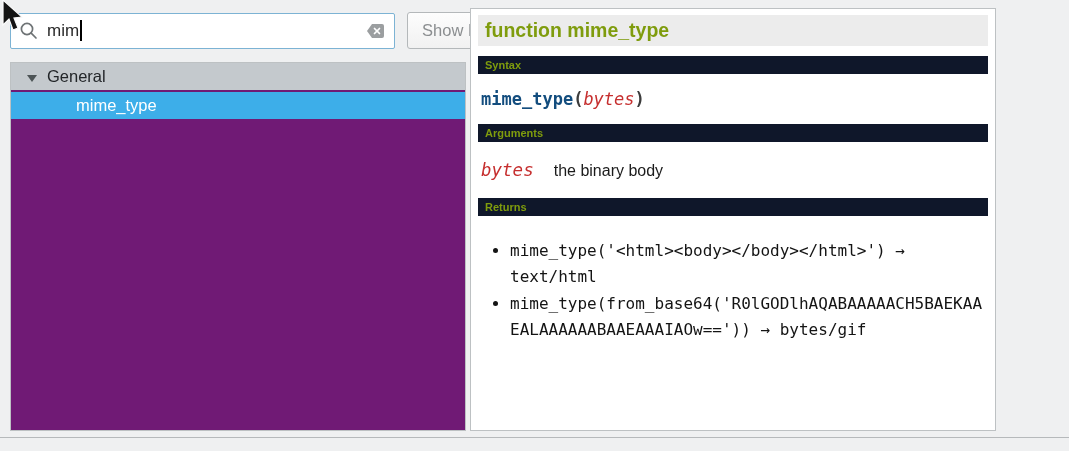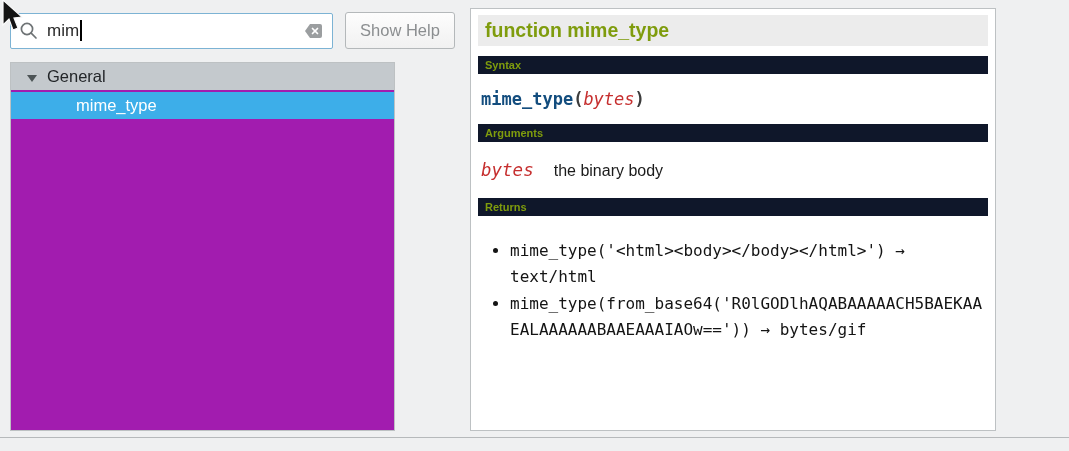"mim" .search-field { width: 323px -> 385px }
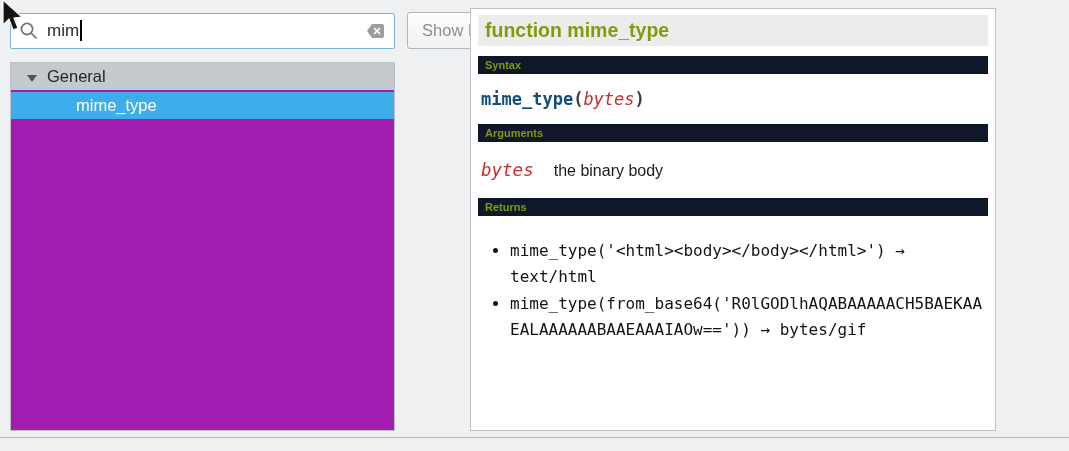"General" .tree-panel { background: #a21caf -> #701a75; width: 385px -> 456px }
